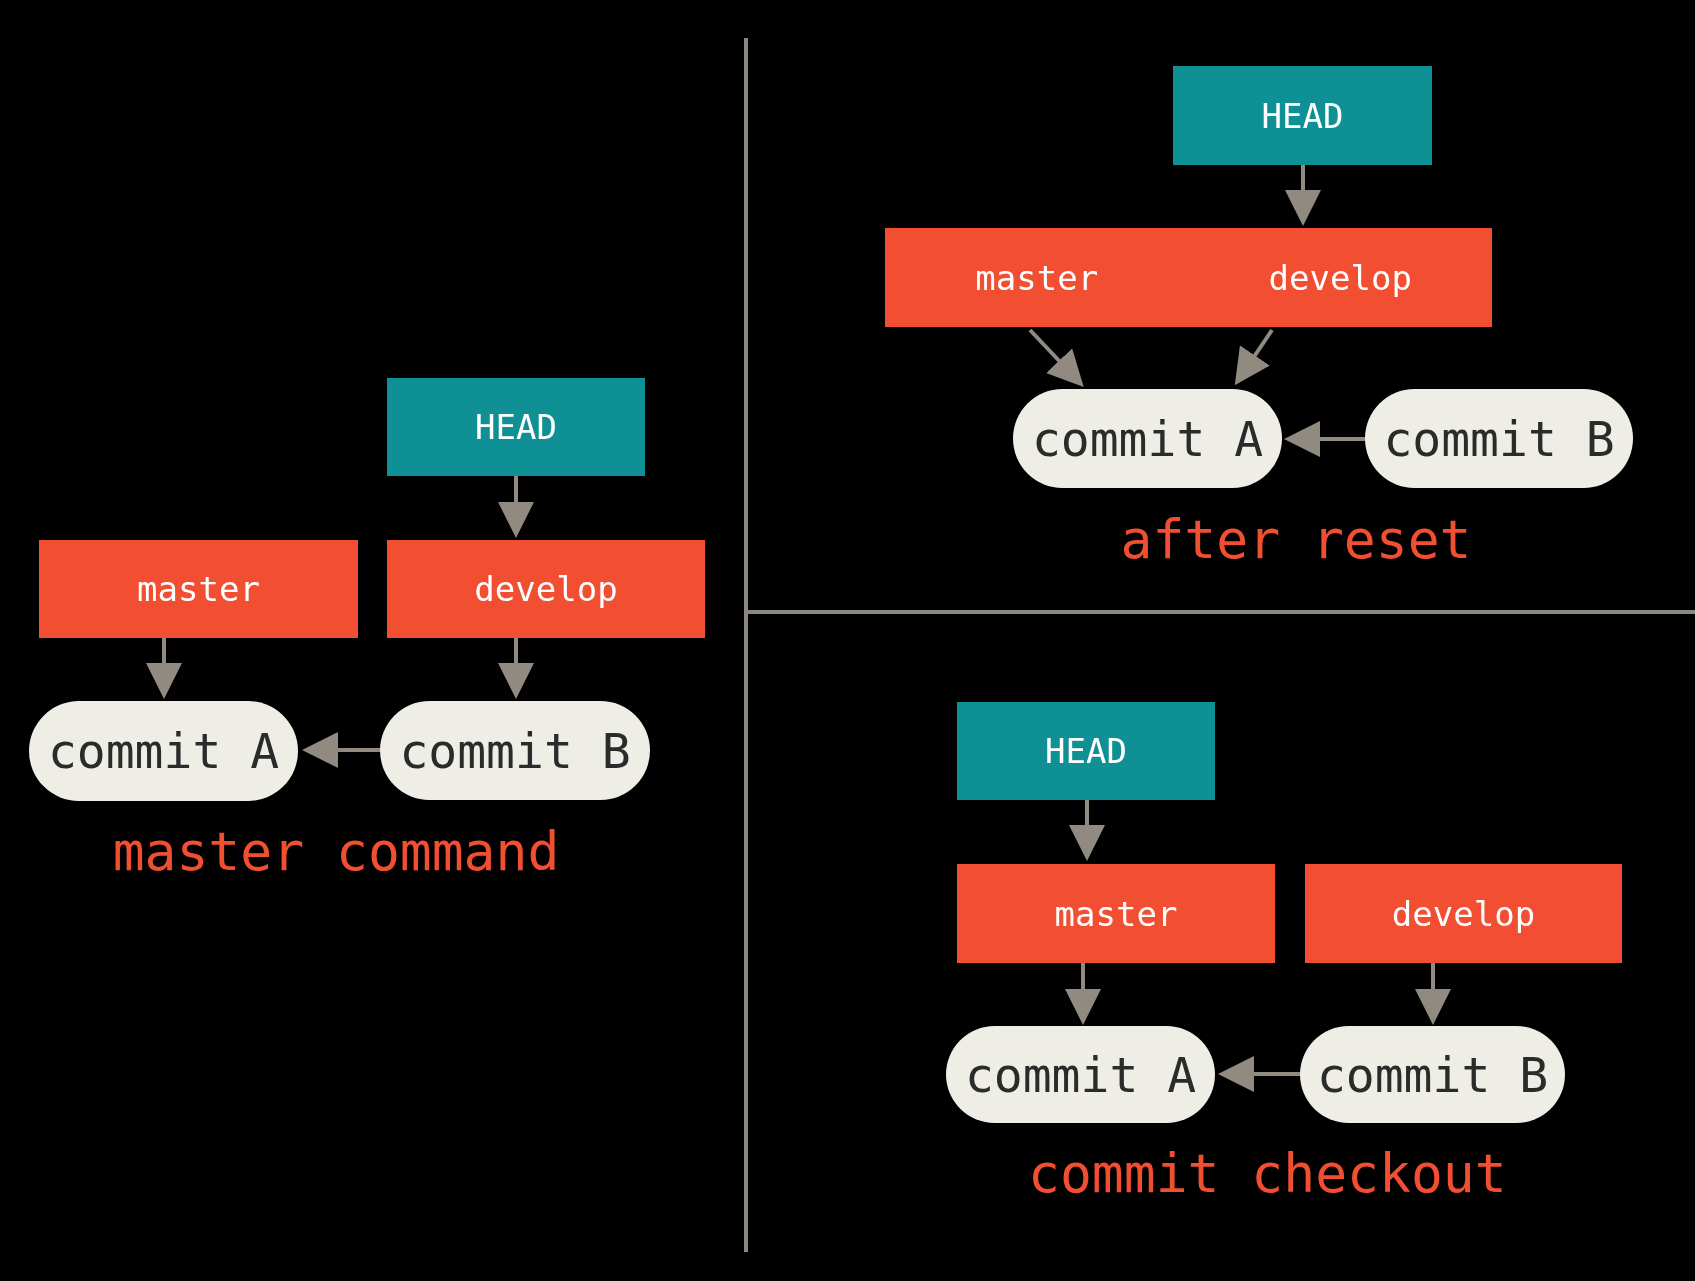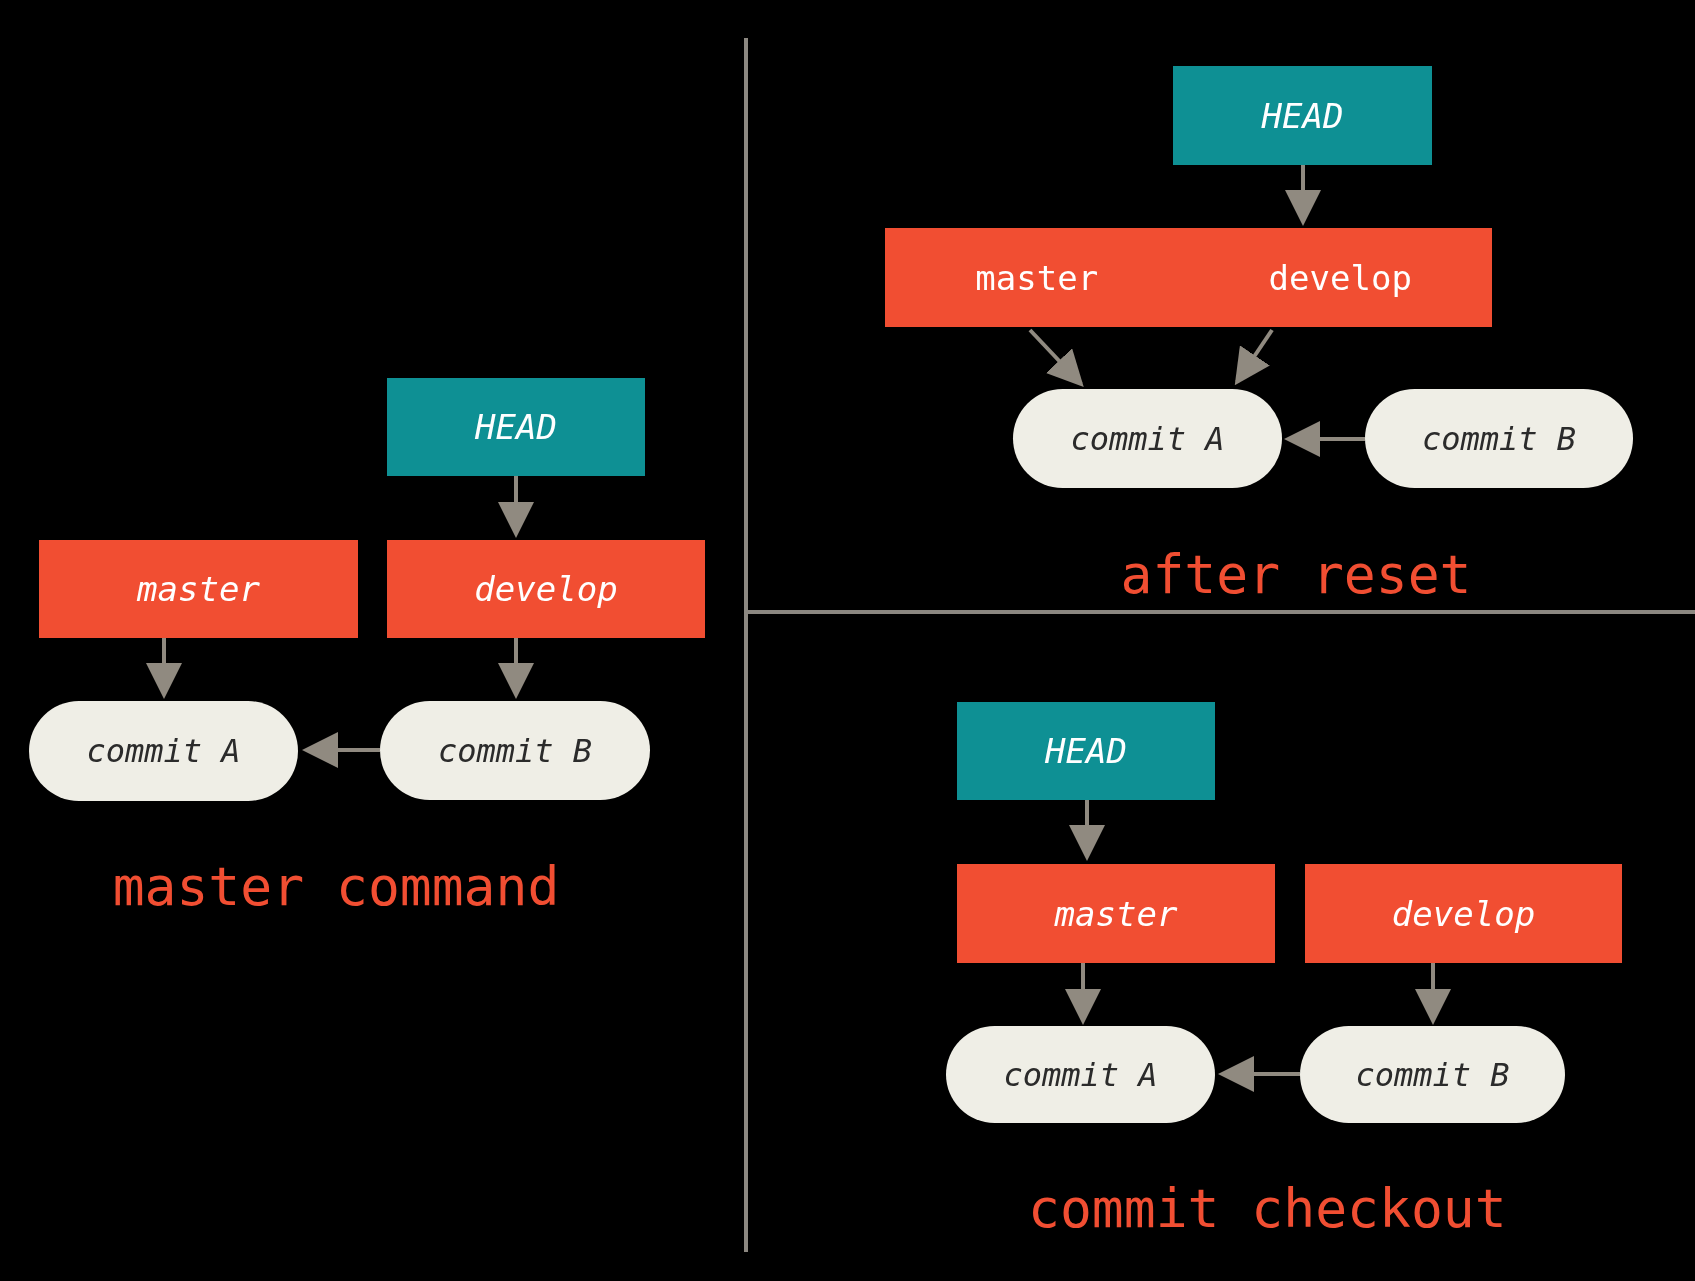"HEAD" .node { font-style: italic -> none }
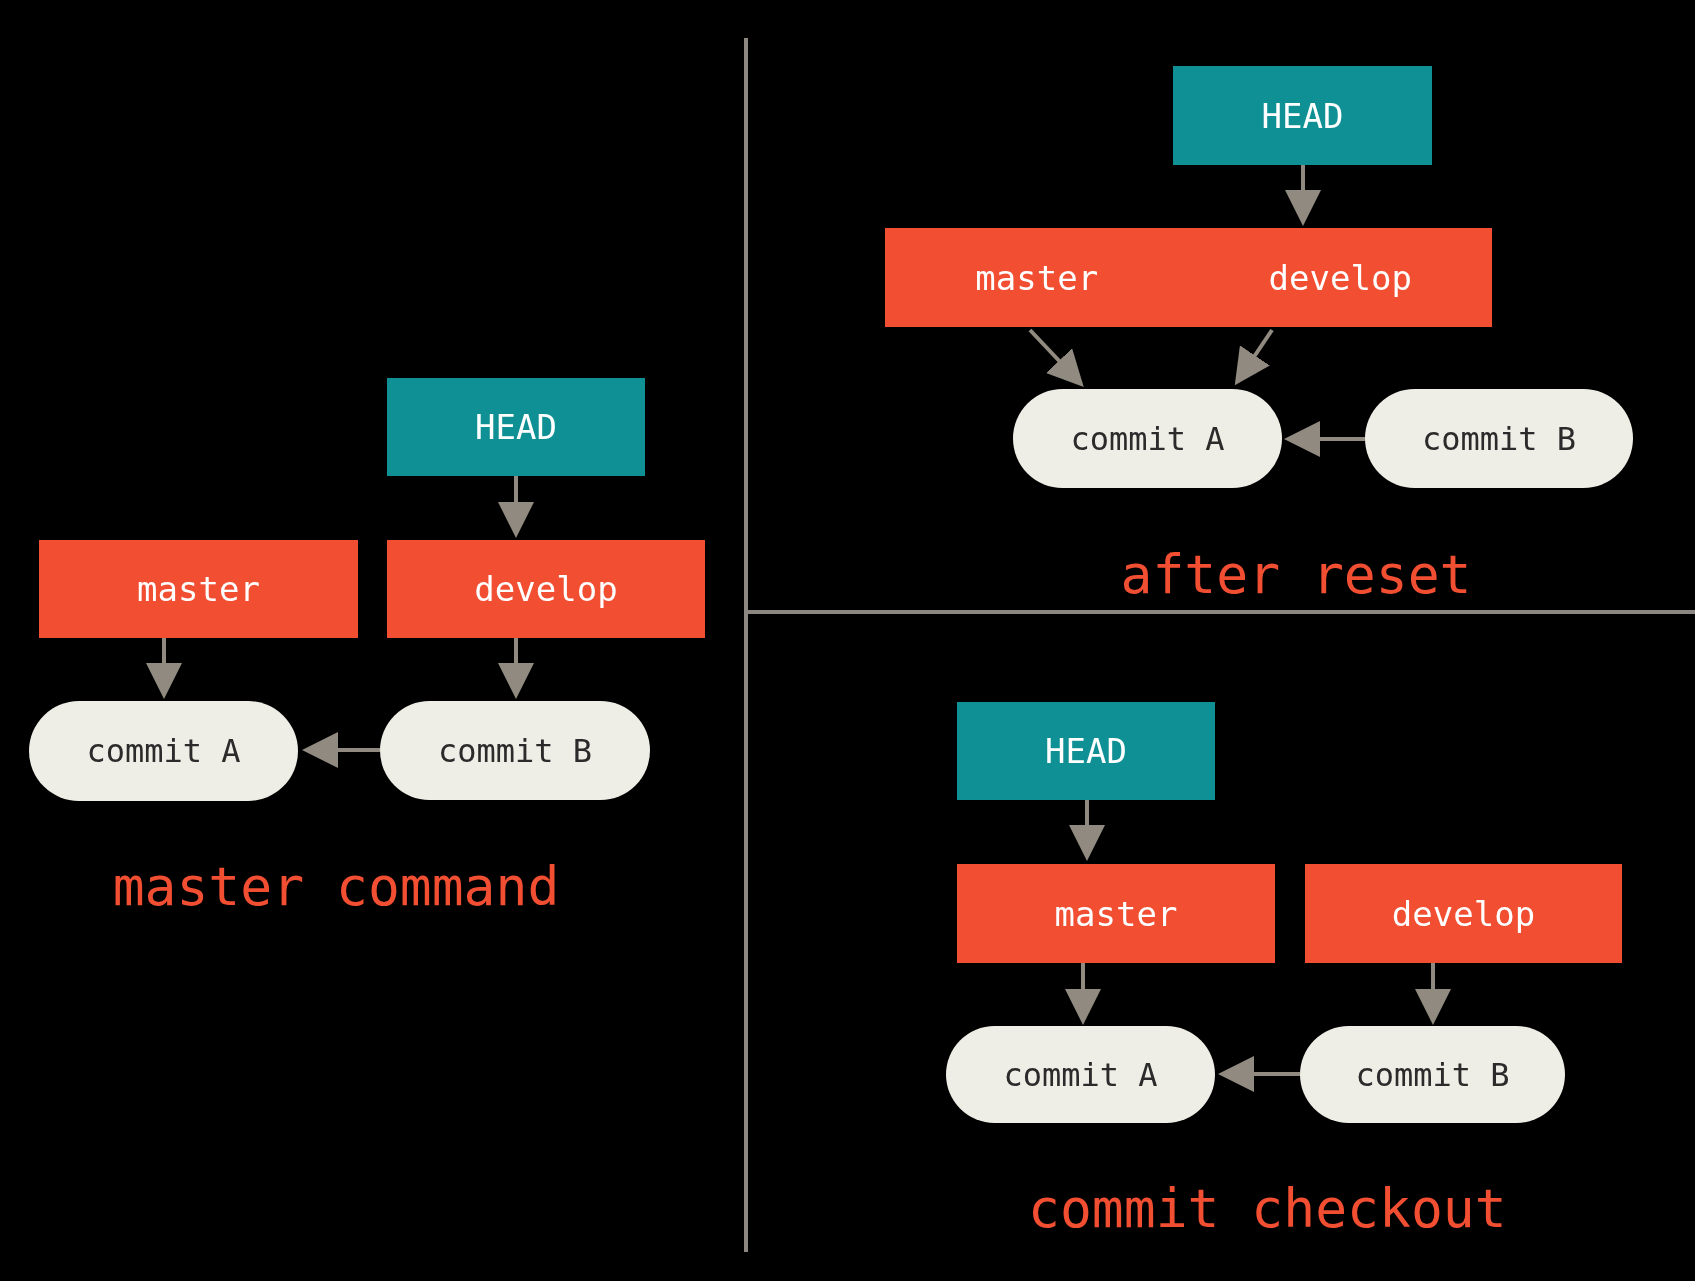"commit A" .commit { font-size: 32px -> 48px }
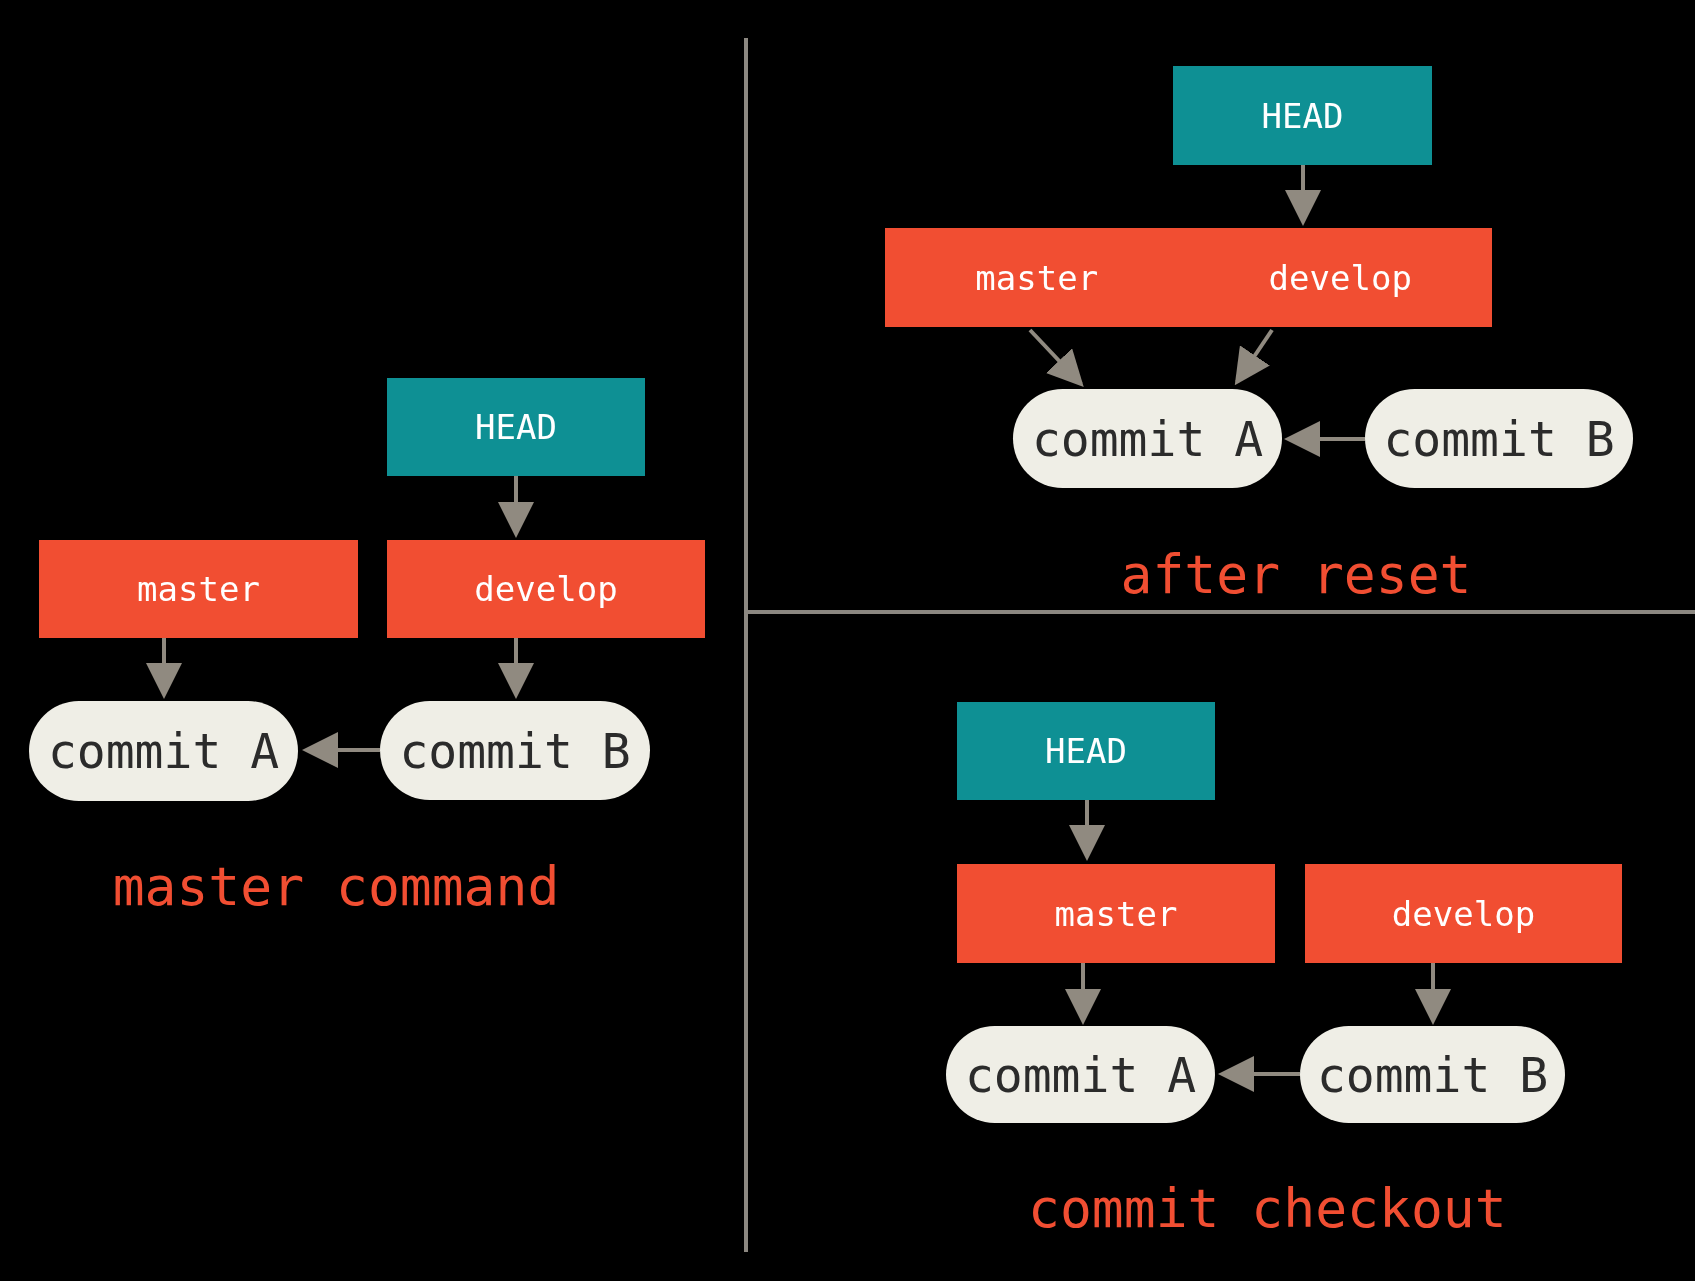"after reset" .caption { margin-top: 35px -> none }
